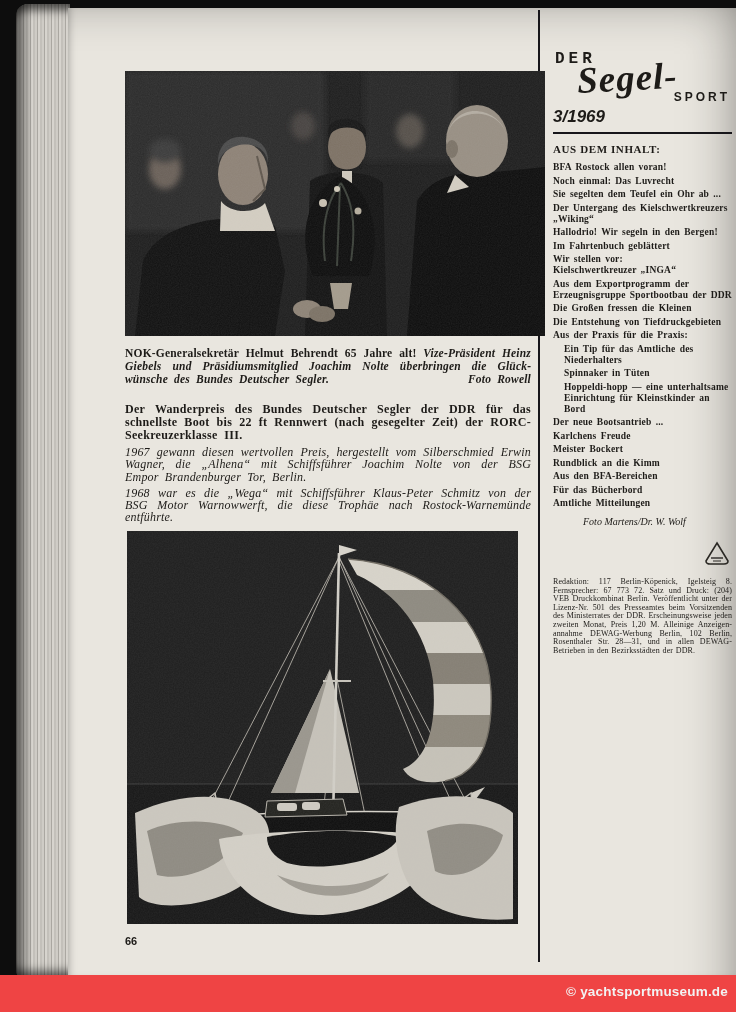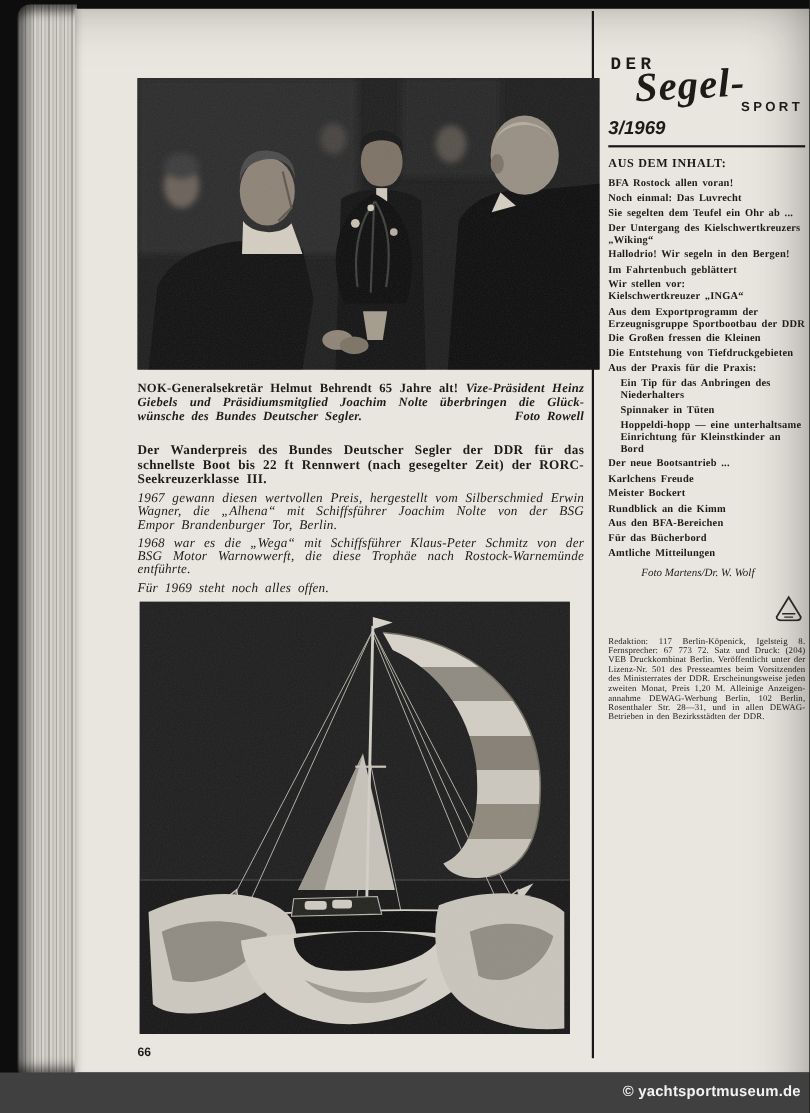"Ein Tip für das Anbringen" div.toc-item { text: Anbringen -> Amtliche }
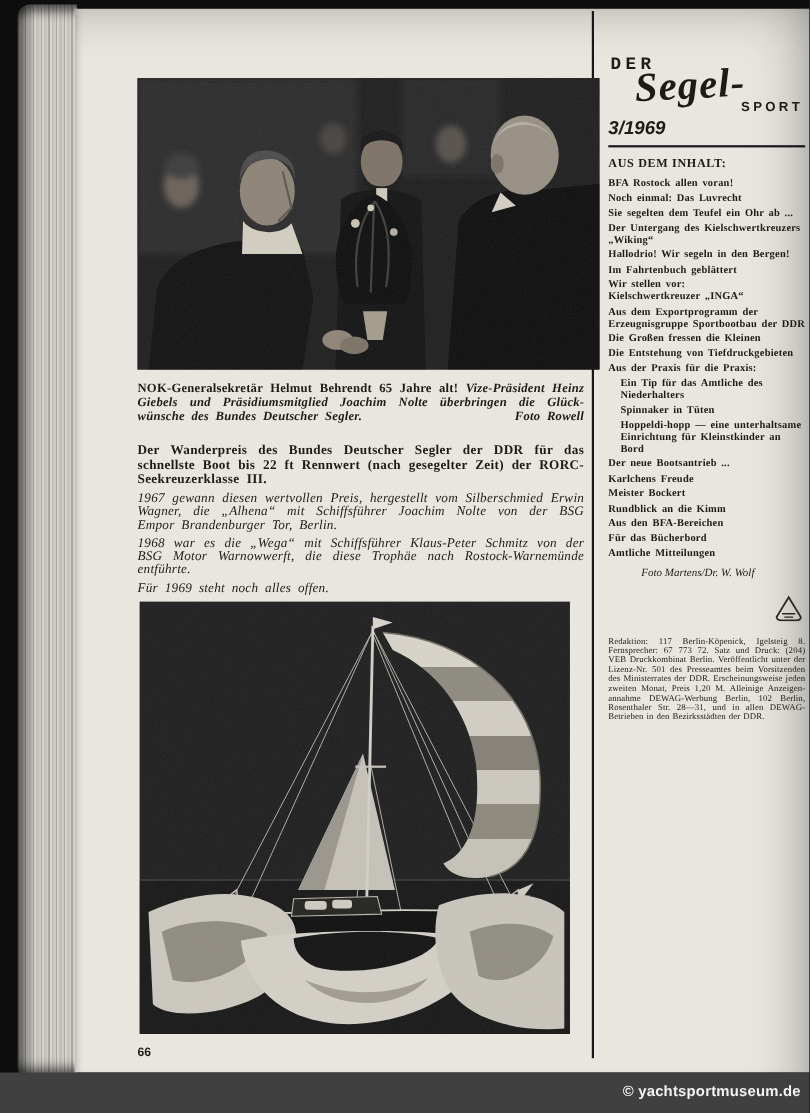"Für 1969 steht noch alles" div.it-par { html: <div>Für 1969 steht noch alles offen.</div> -> none }
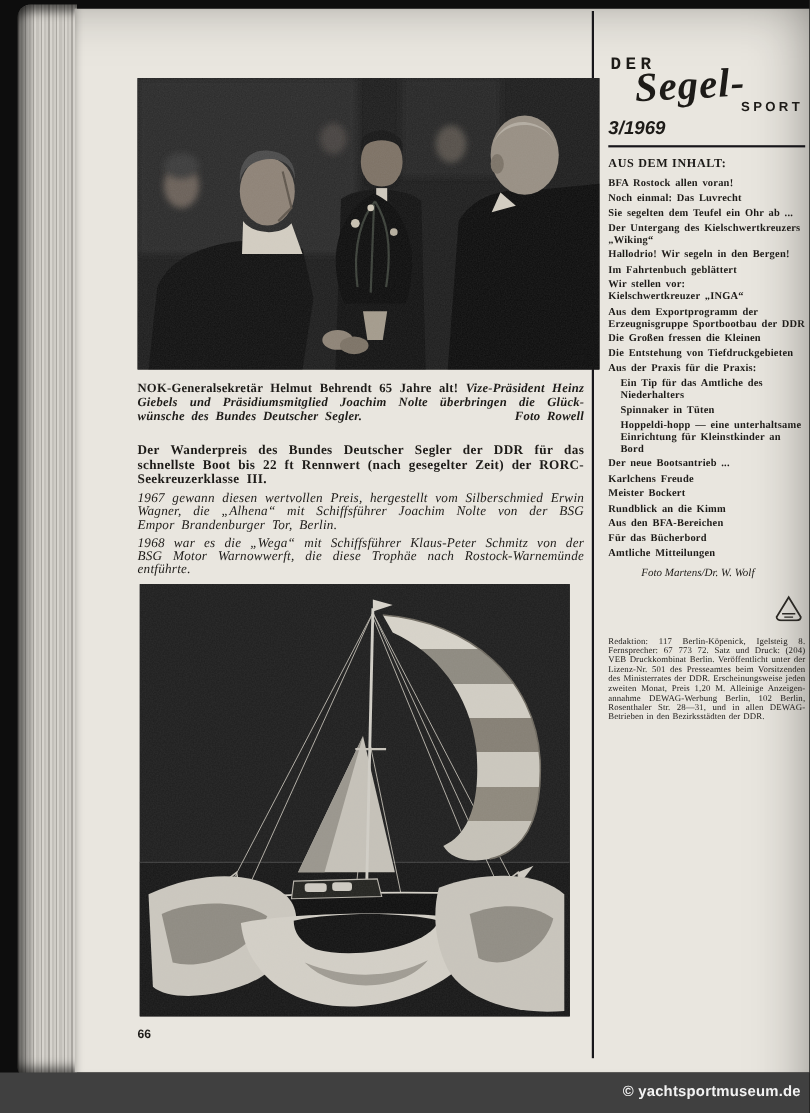"© yachtsportmuseum.de" .bottom-band { background: #404040 -> #ef4444 }
